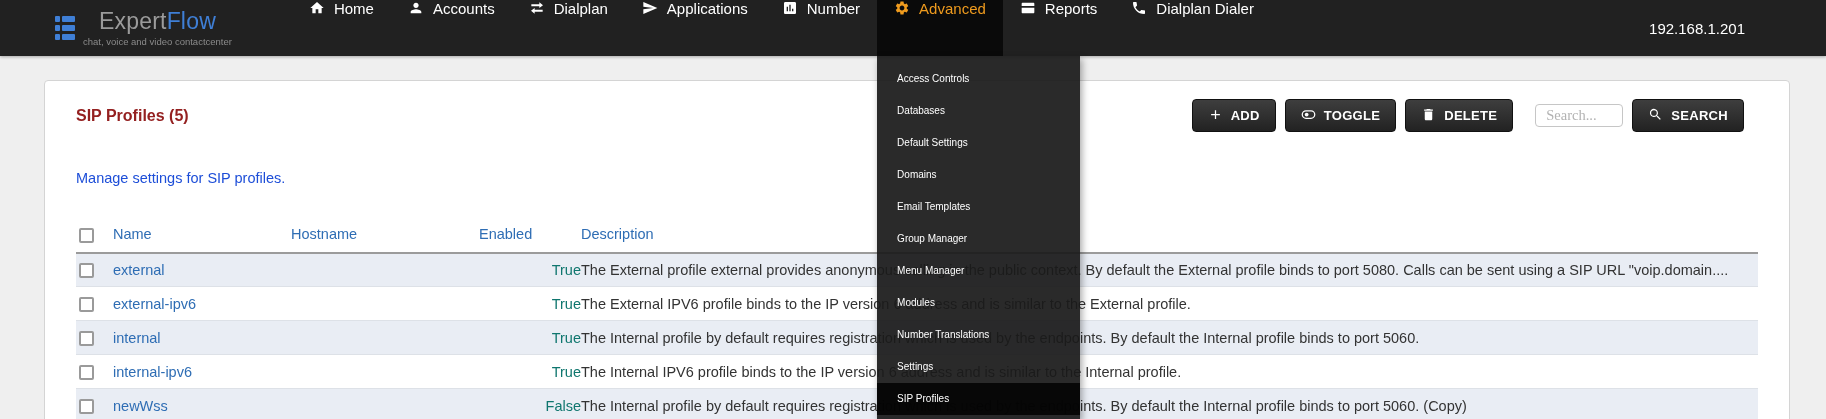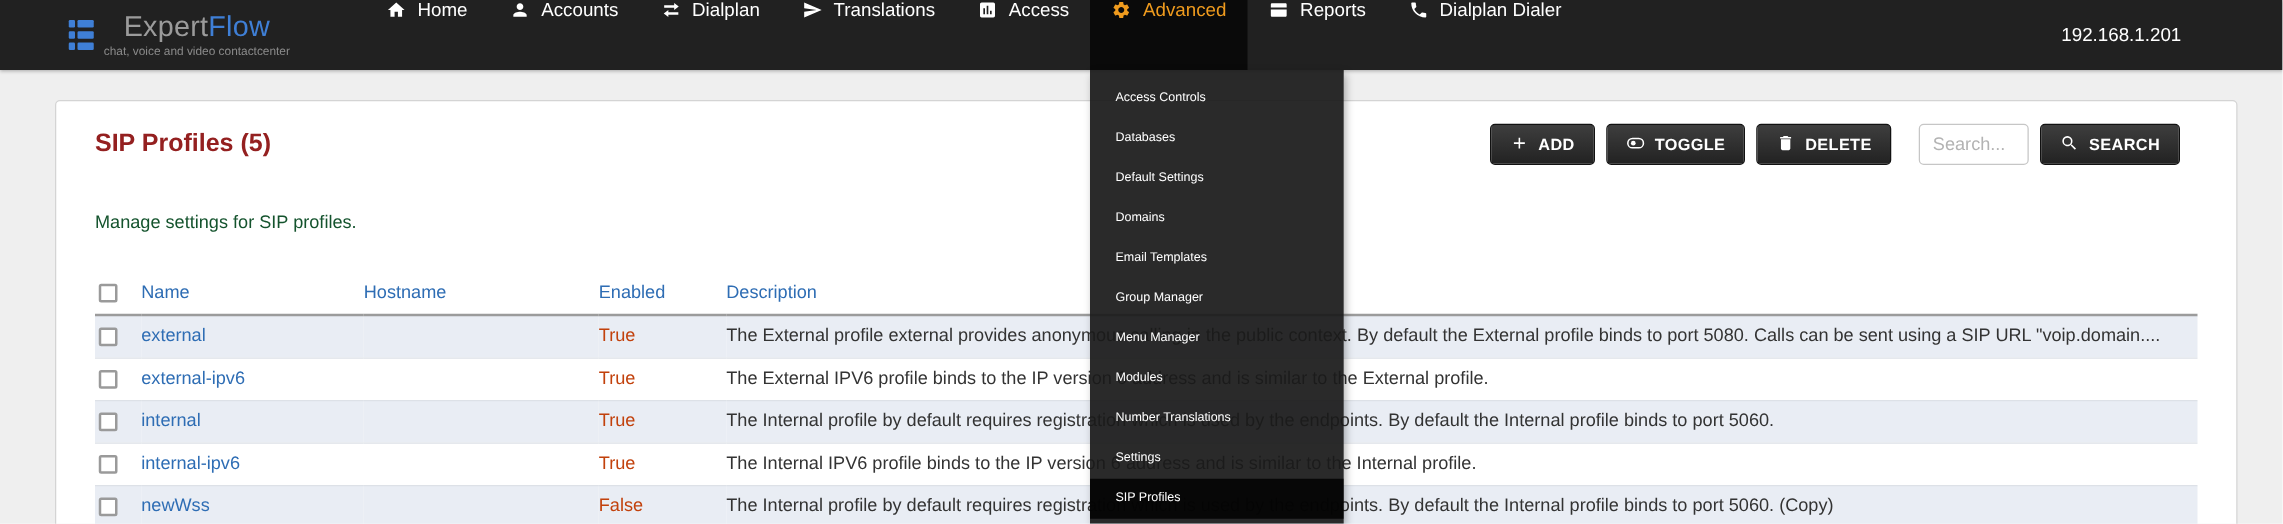"Translations" span { text: Translations -> Applications }
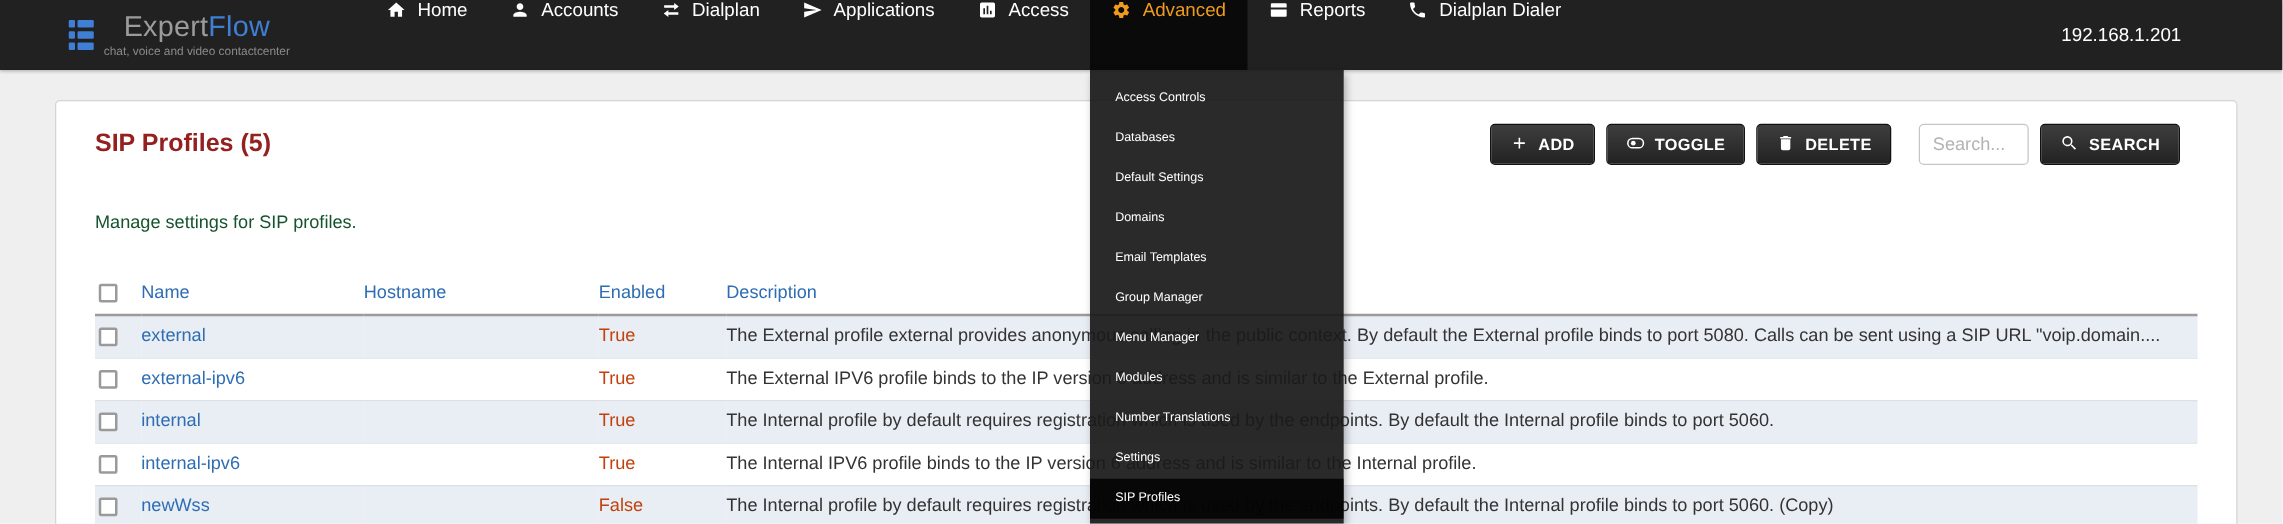"Access" span { text: Access -> Number }
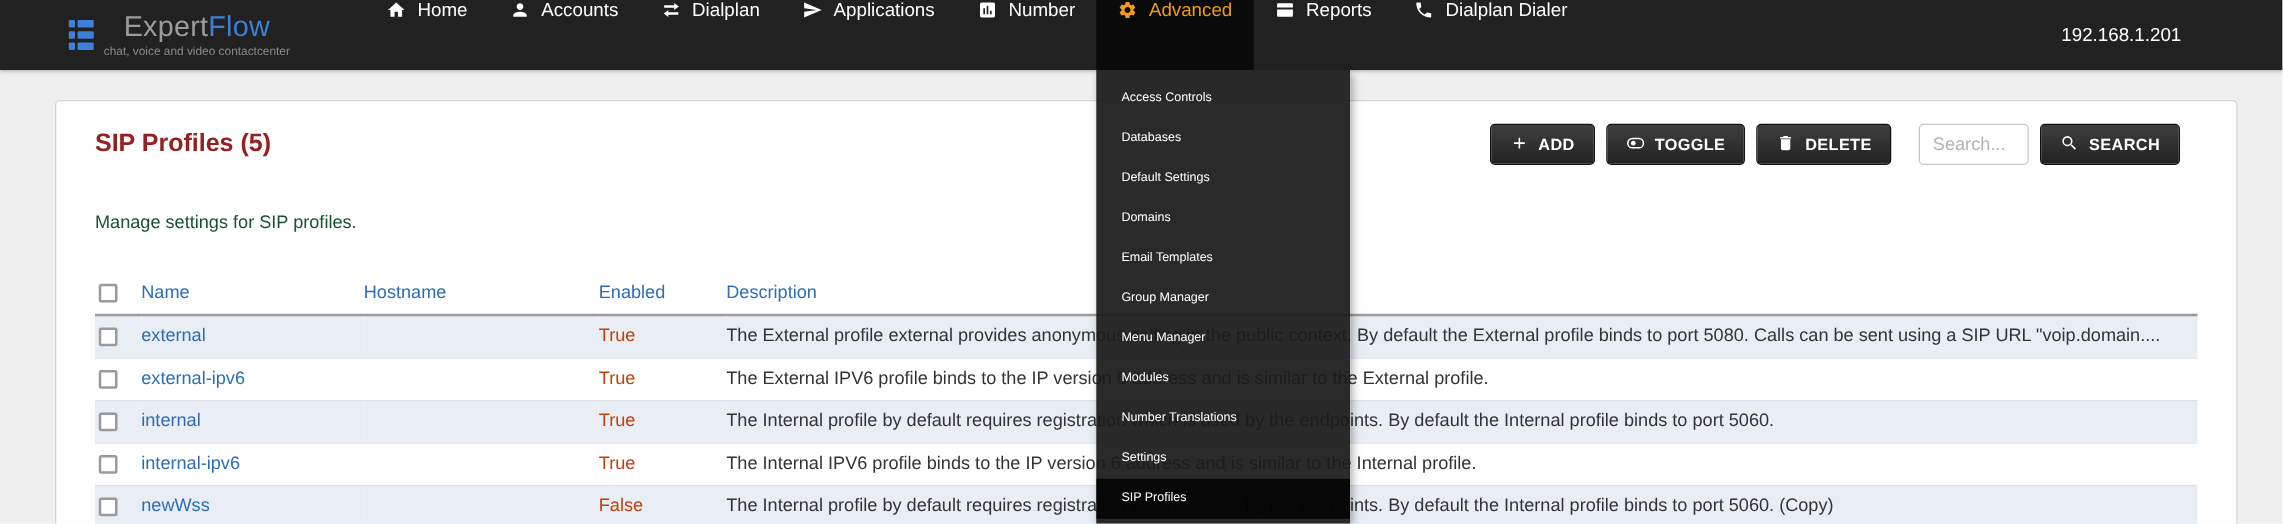"SIP Profiles (5)" .page-title { font-size: 20px -> 16px }
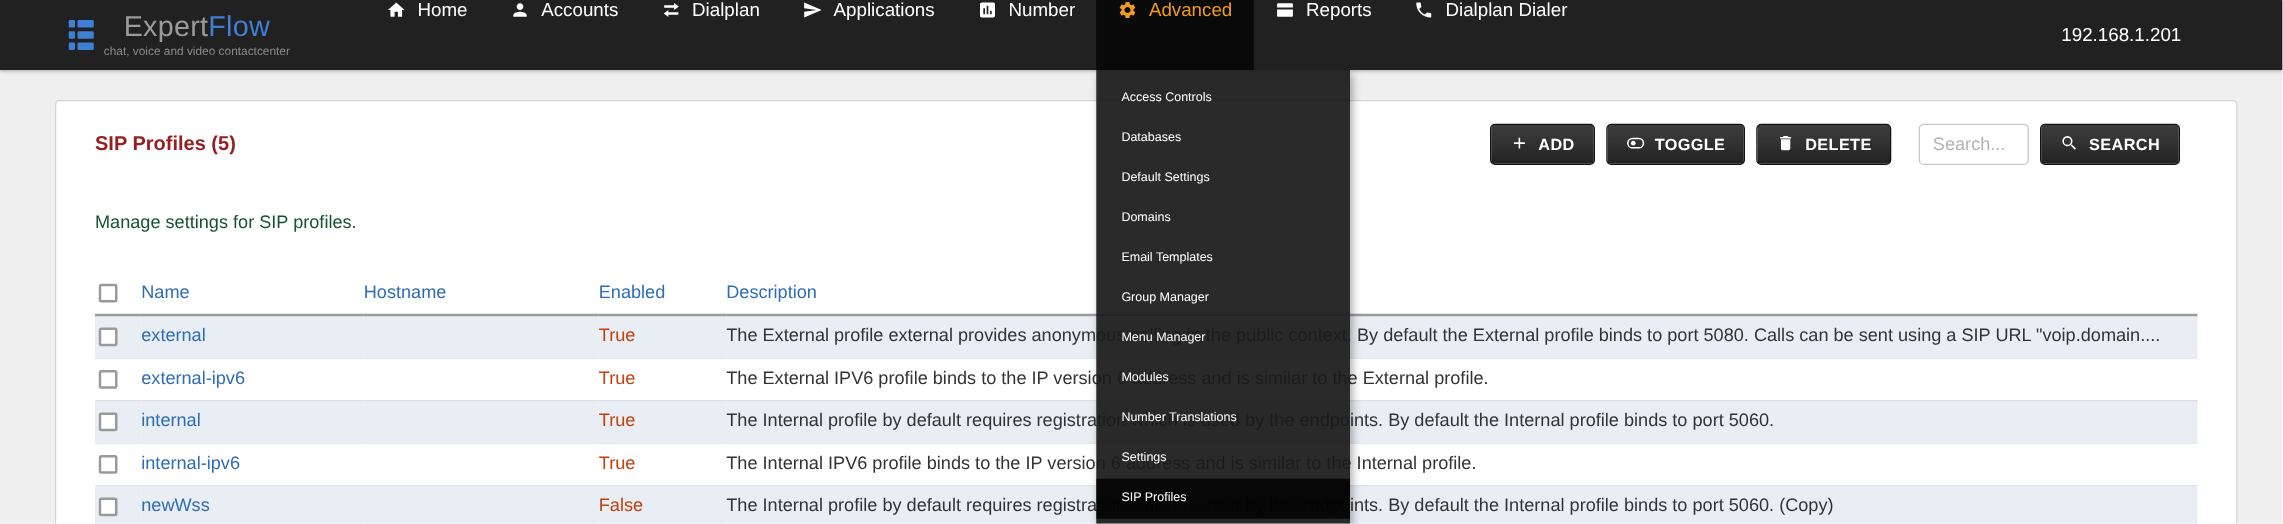"Search..." .search-input { font-family: Liberation Sans, sans-serif -> Liberation Serif, serif; height: 33px -> 23px }
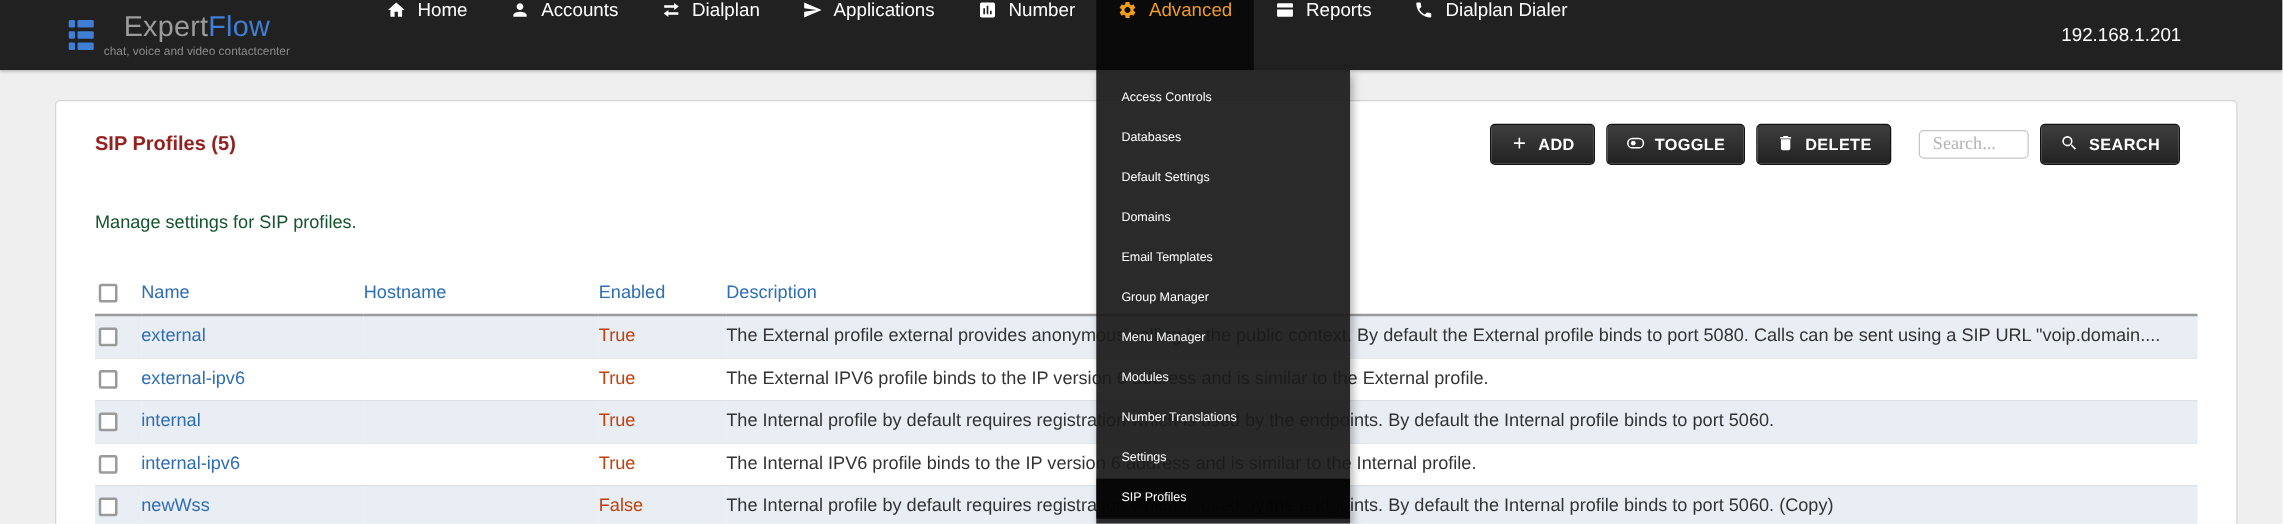"Manage settings for SIP profiles." .subtitle { color: #14532d -> #1d4ed8 }
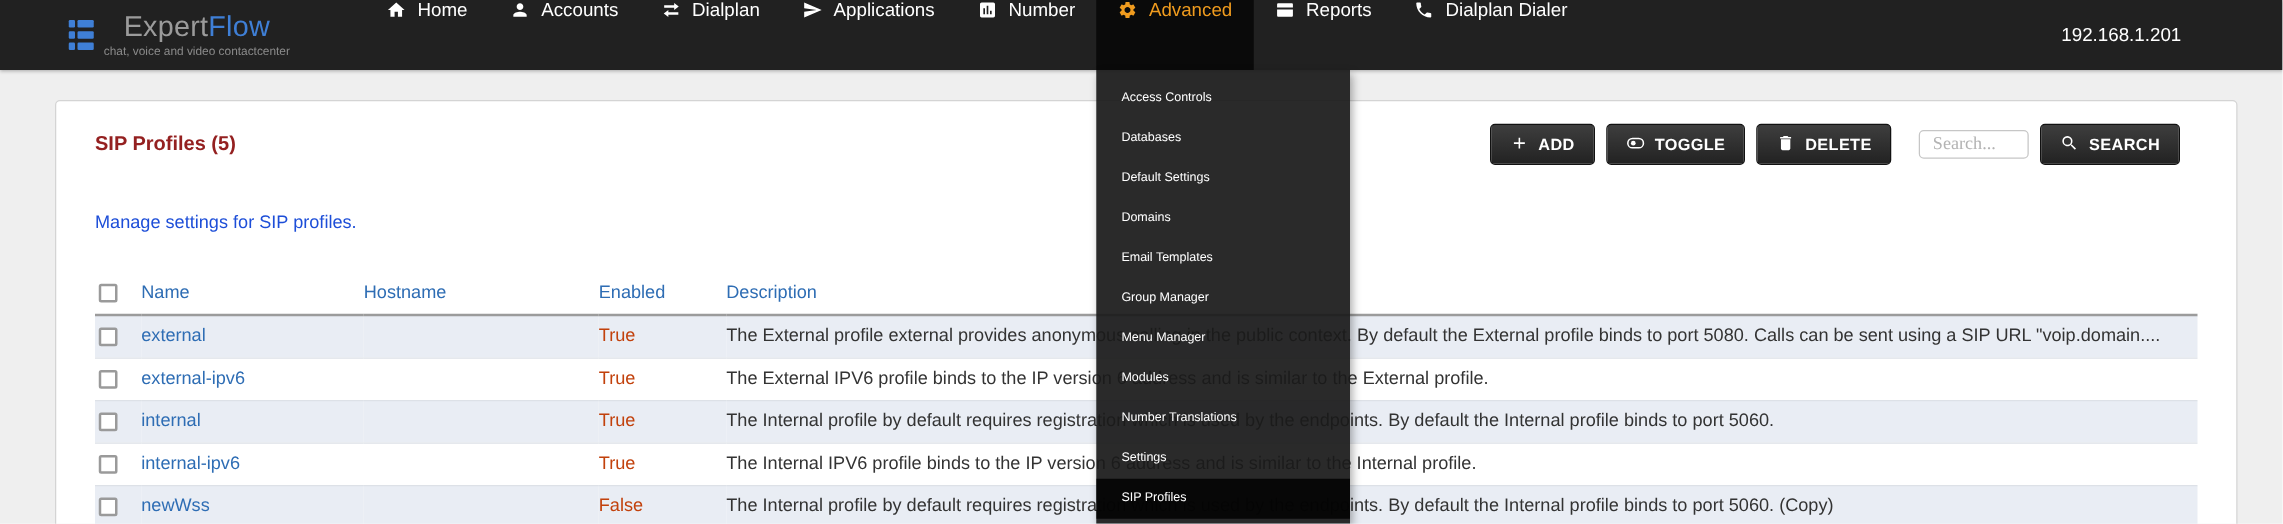"True" .cell-enabled { color: #c2410c -> #0f766e; text-align: none -> right }
